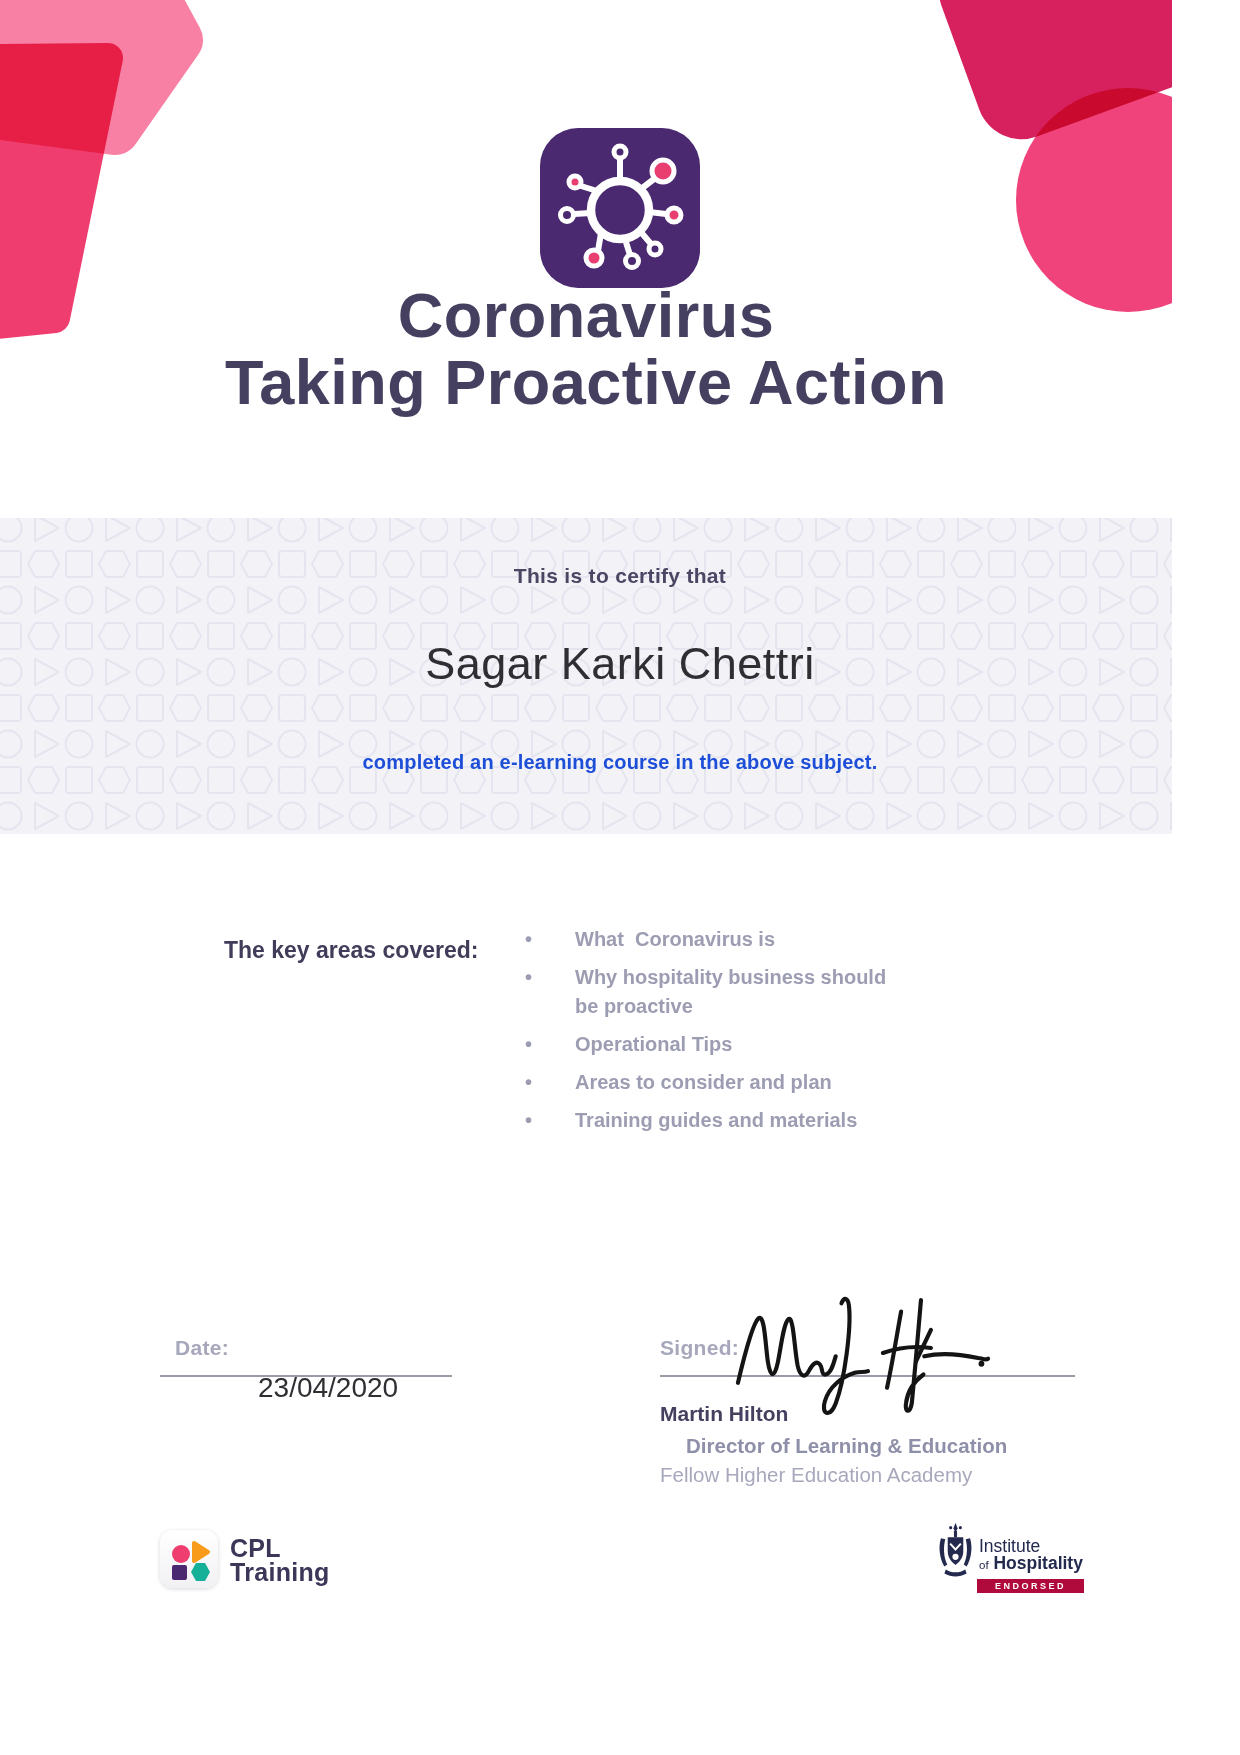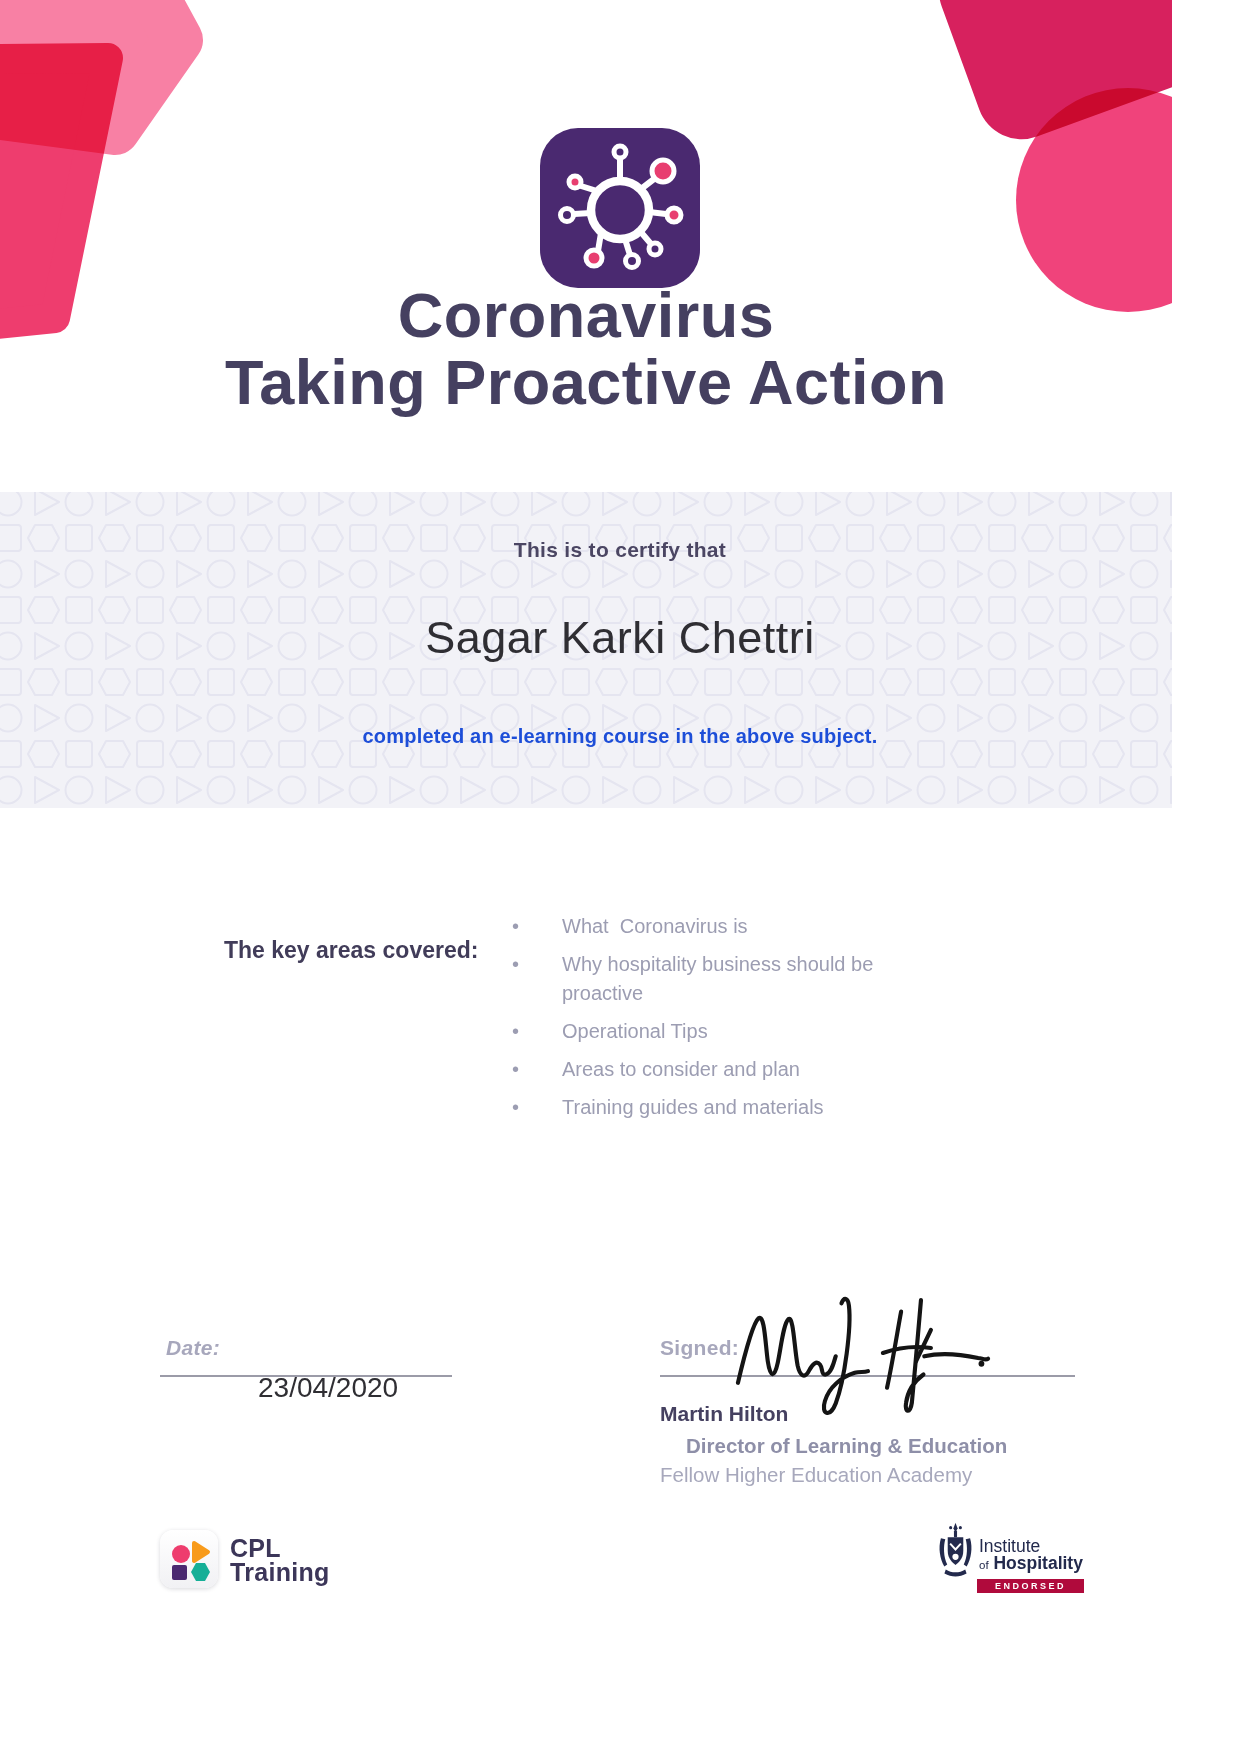"This is to certify that" .band { top: 492px -> 518px }
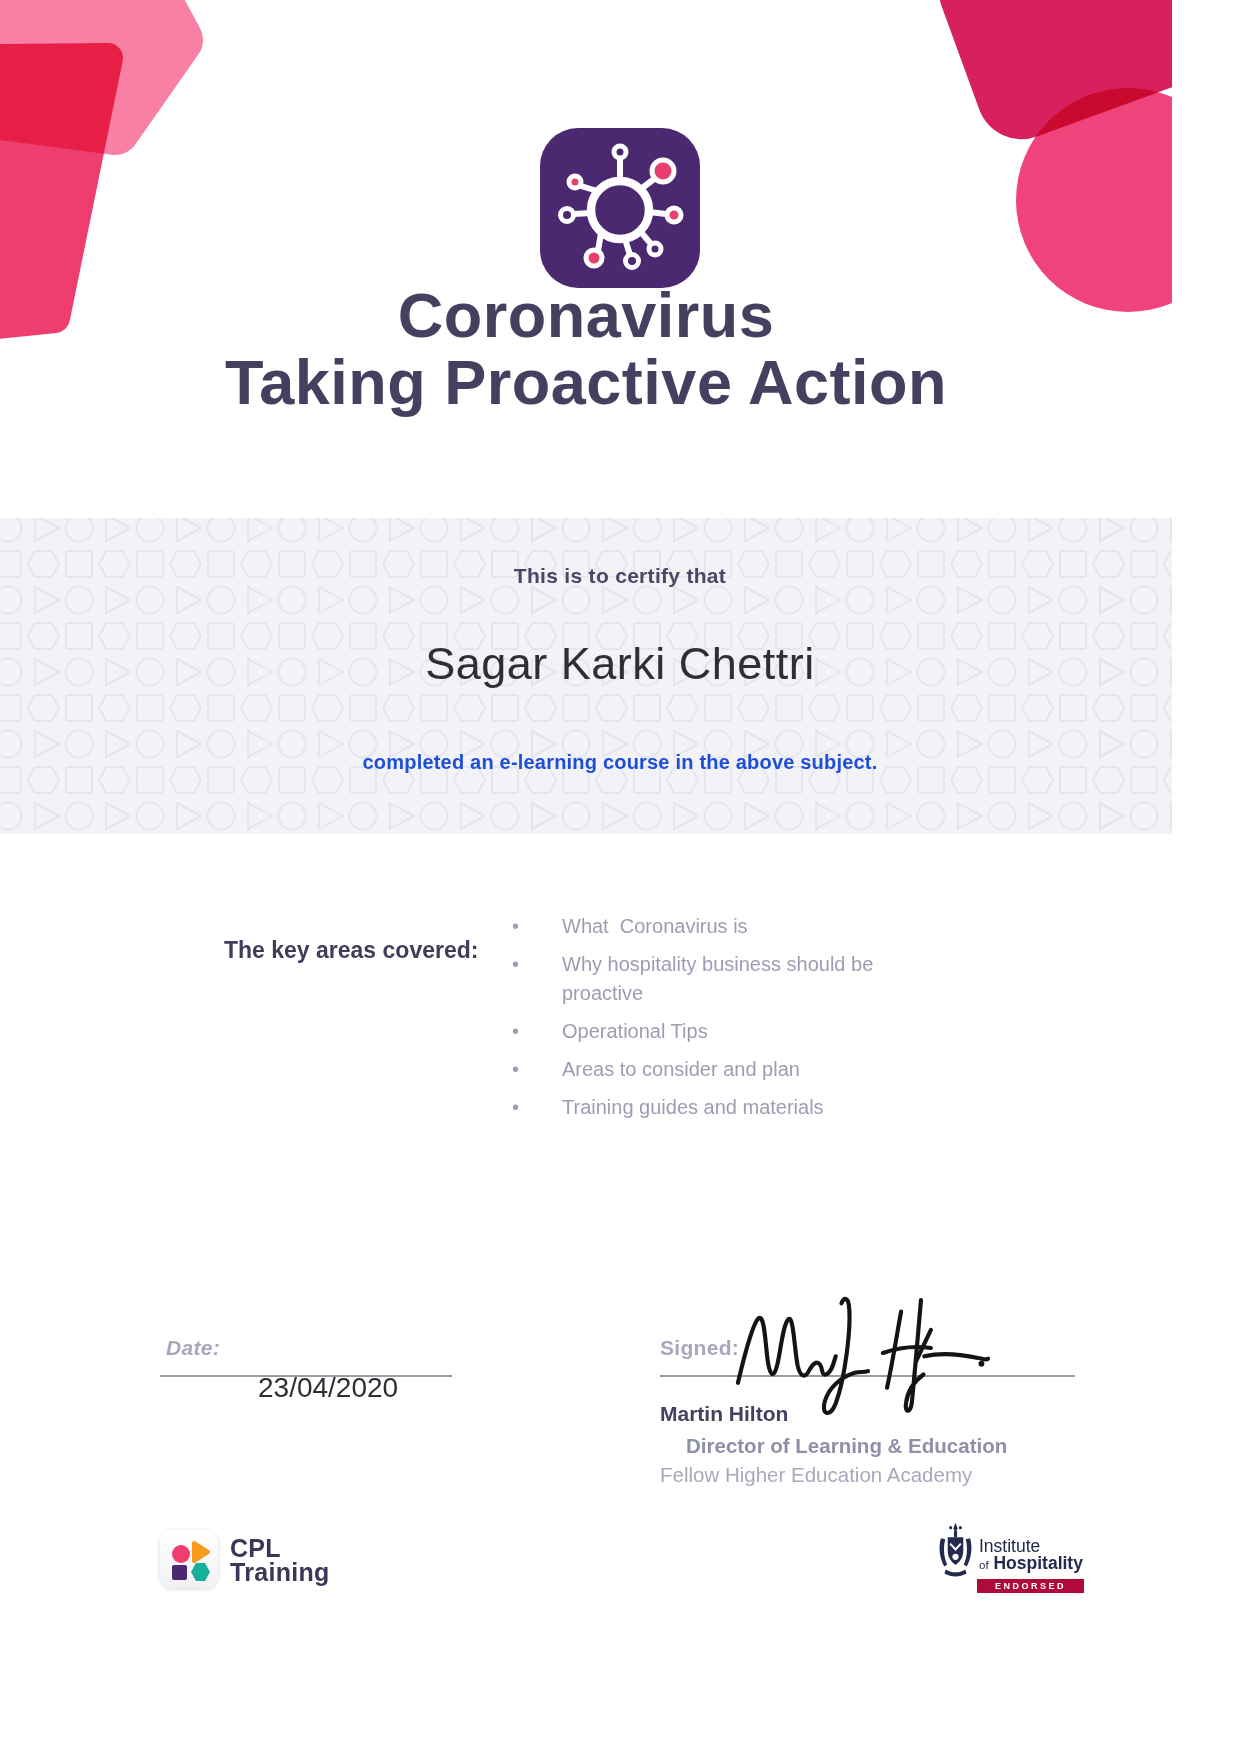"What Coronavirus is" .key-list { font-weight: none -> bold; margin: 0 -> 13px }
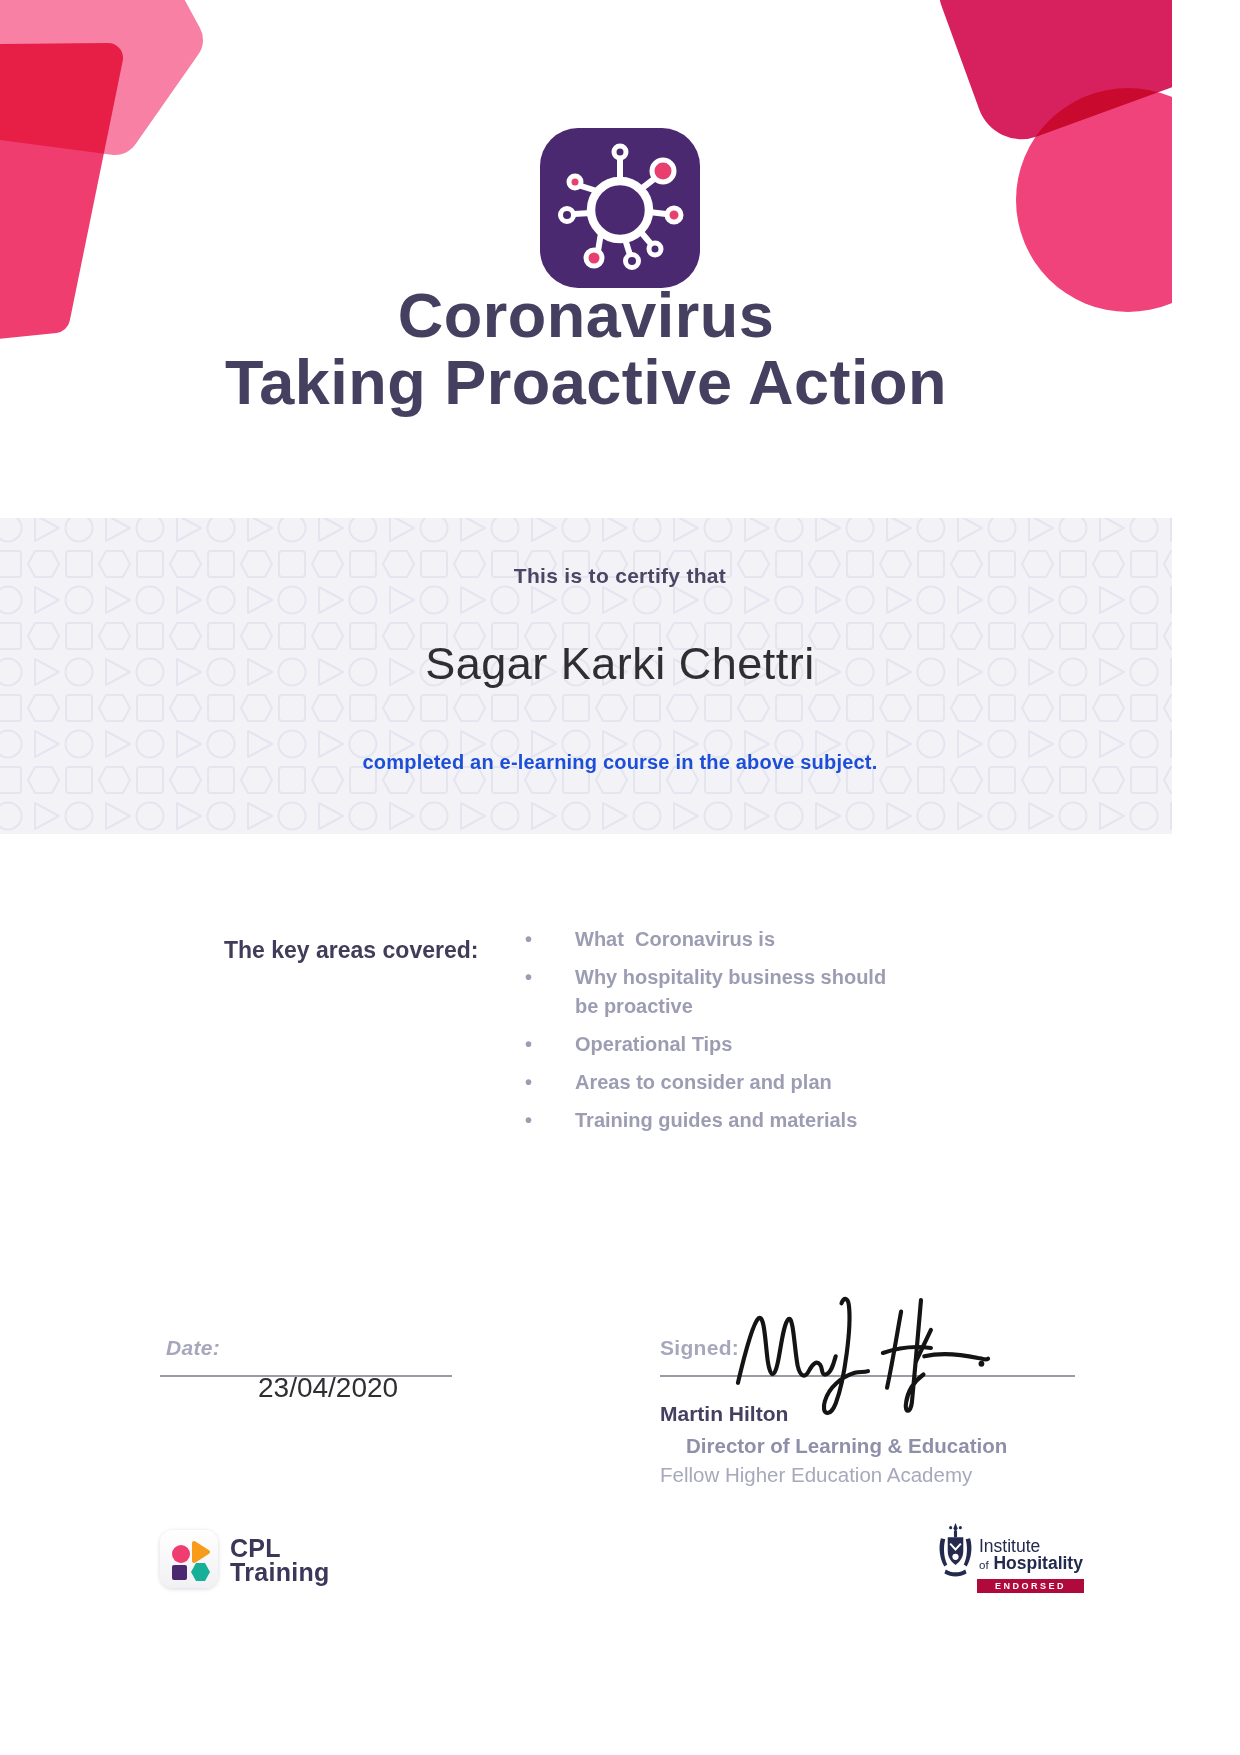"Date:" .date-label { font-style: italic -> none; left: 166px -> 175px }
